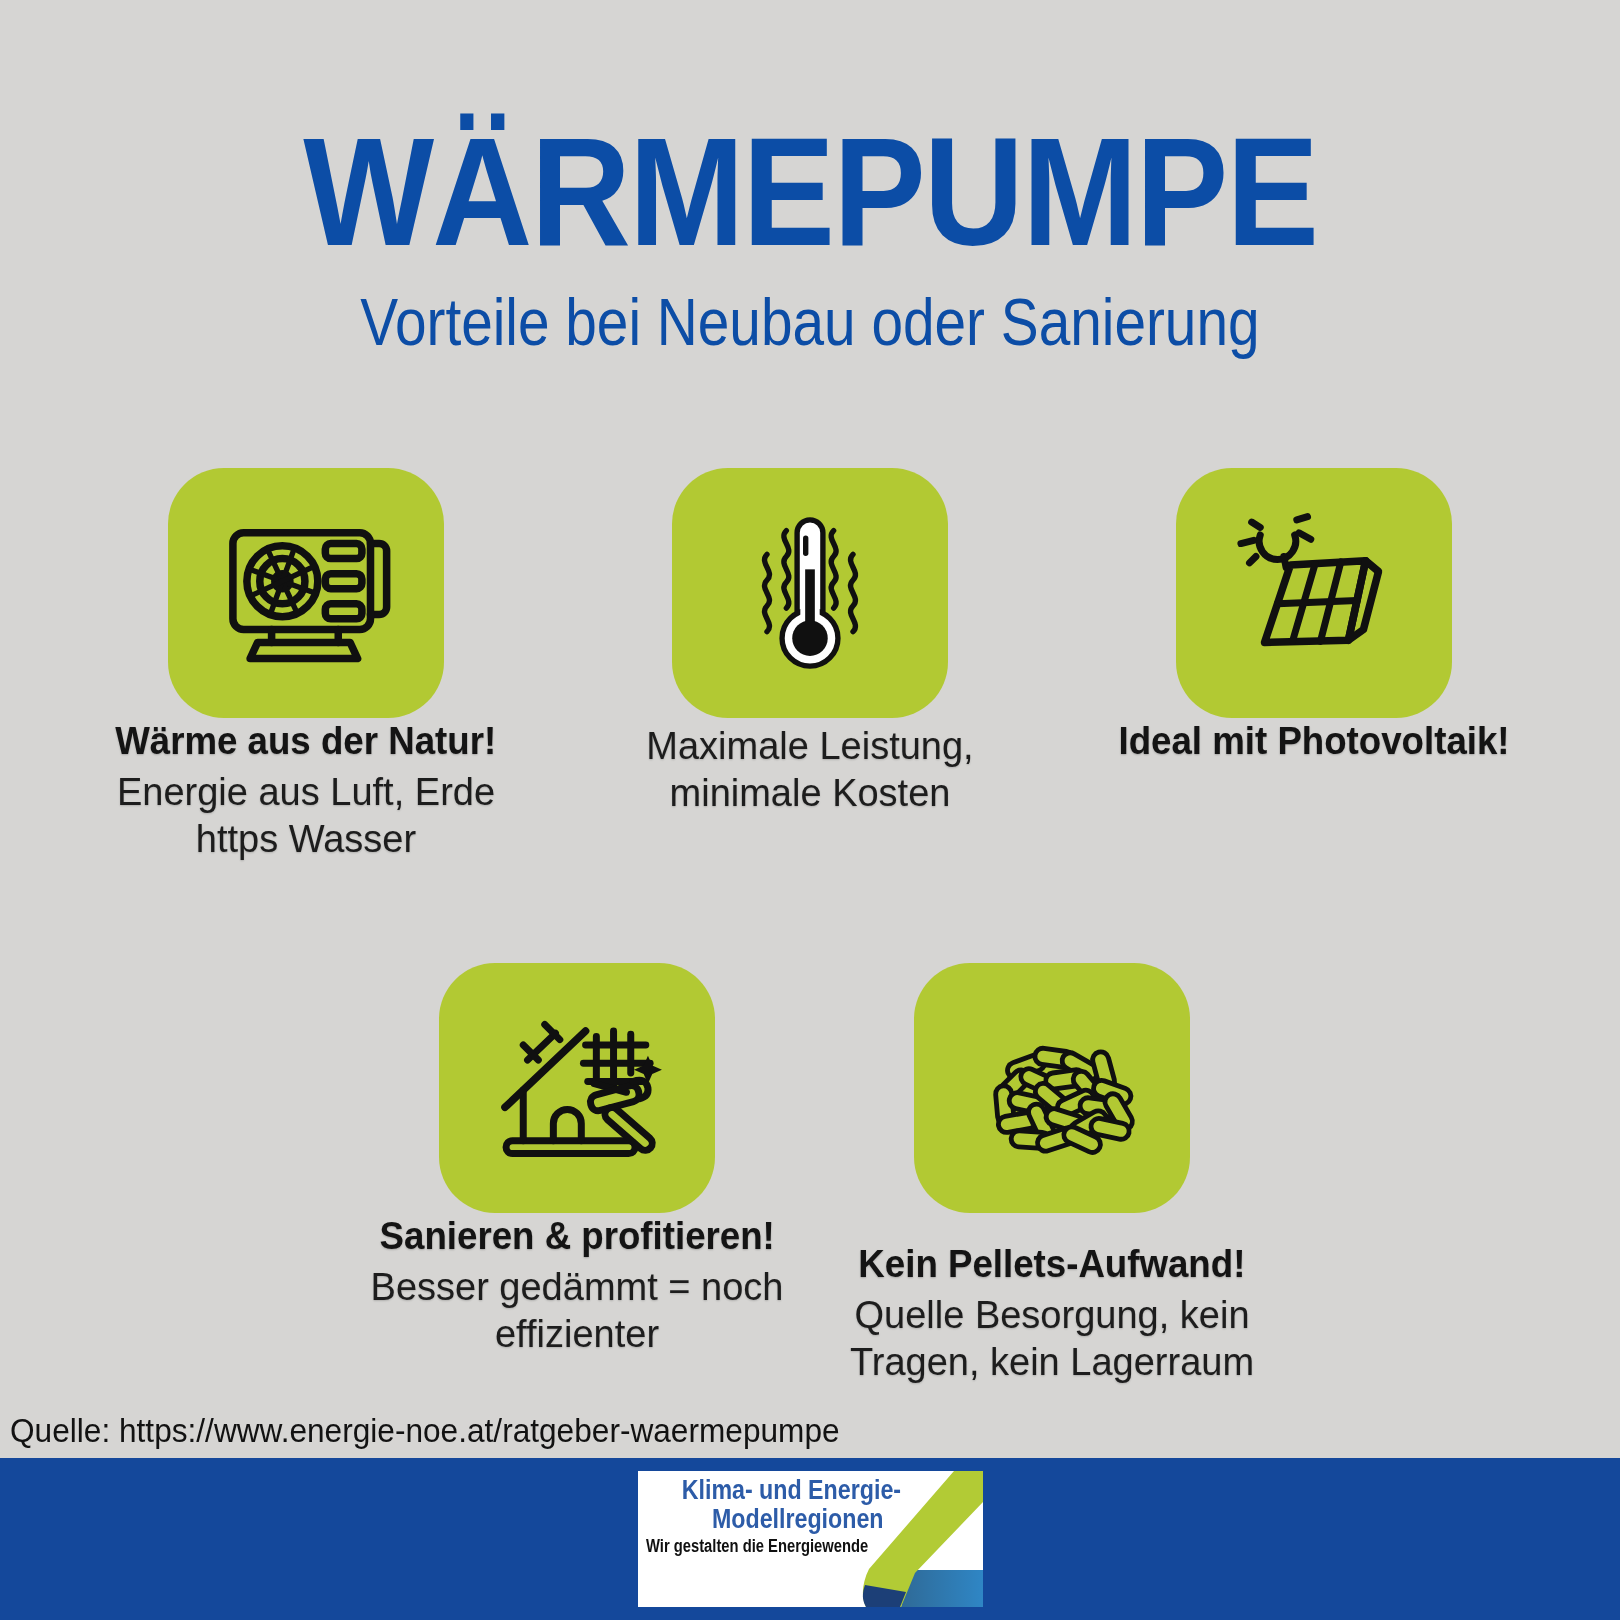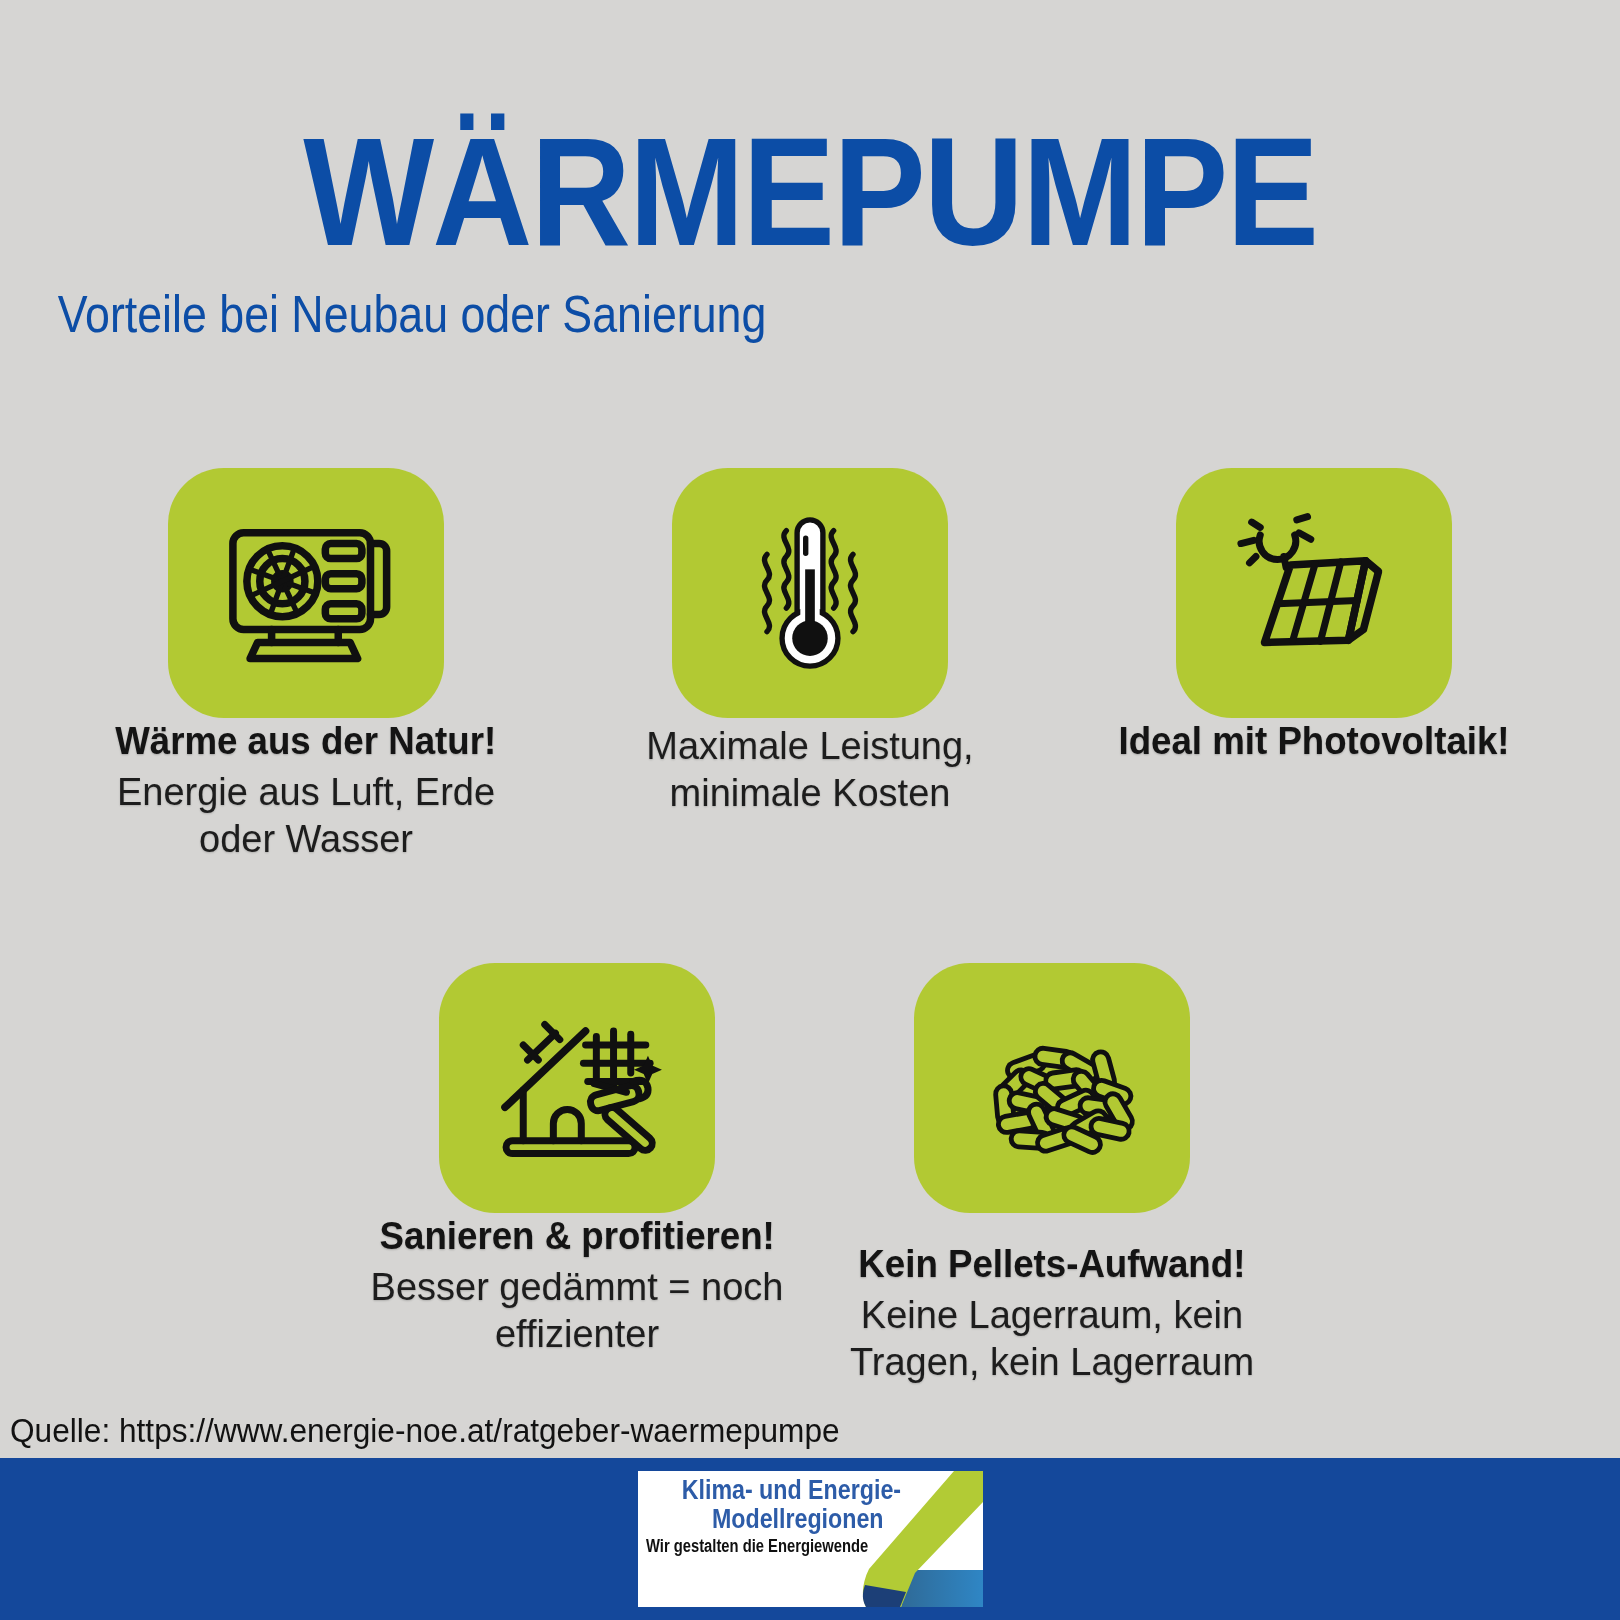"Vorteile bei Neubau oder Sanierung" .subtitle { font-size: 52px -> 66px; text-align: none -> center }
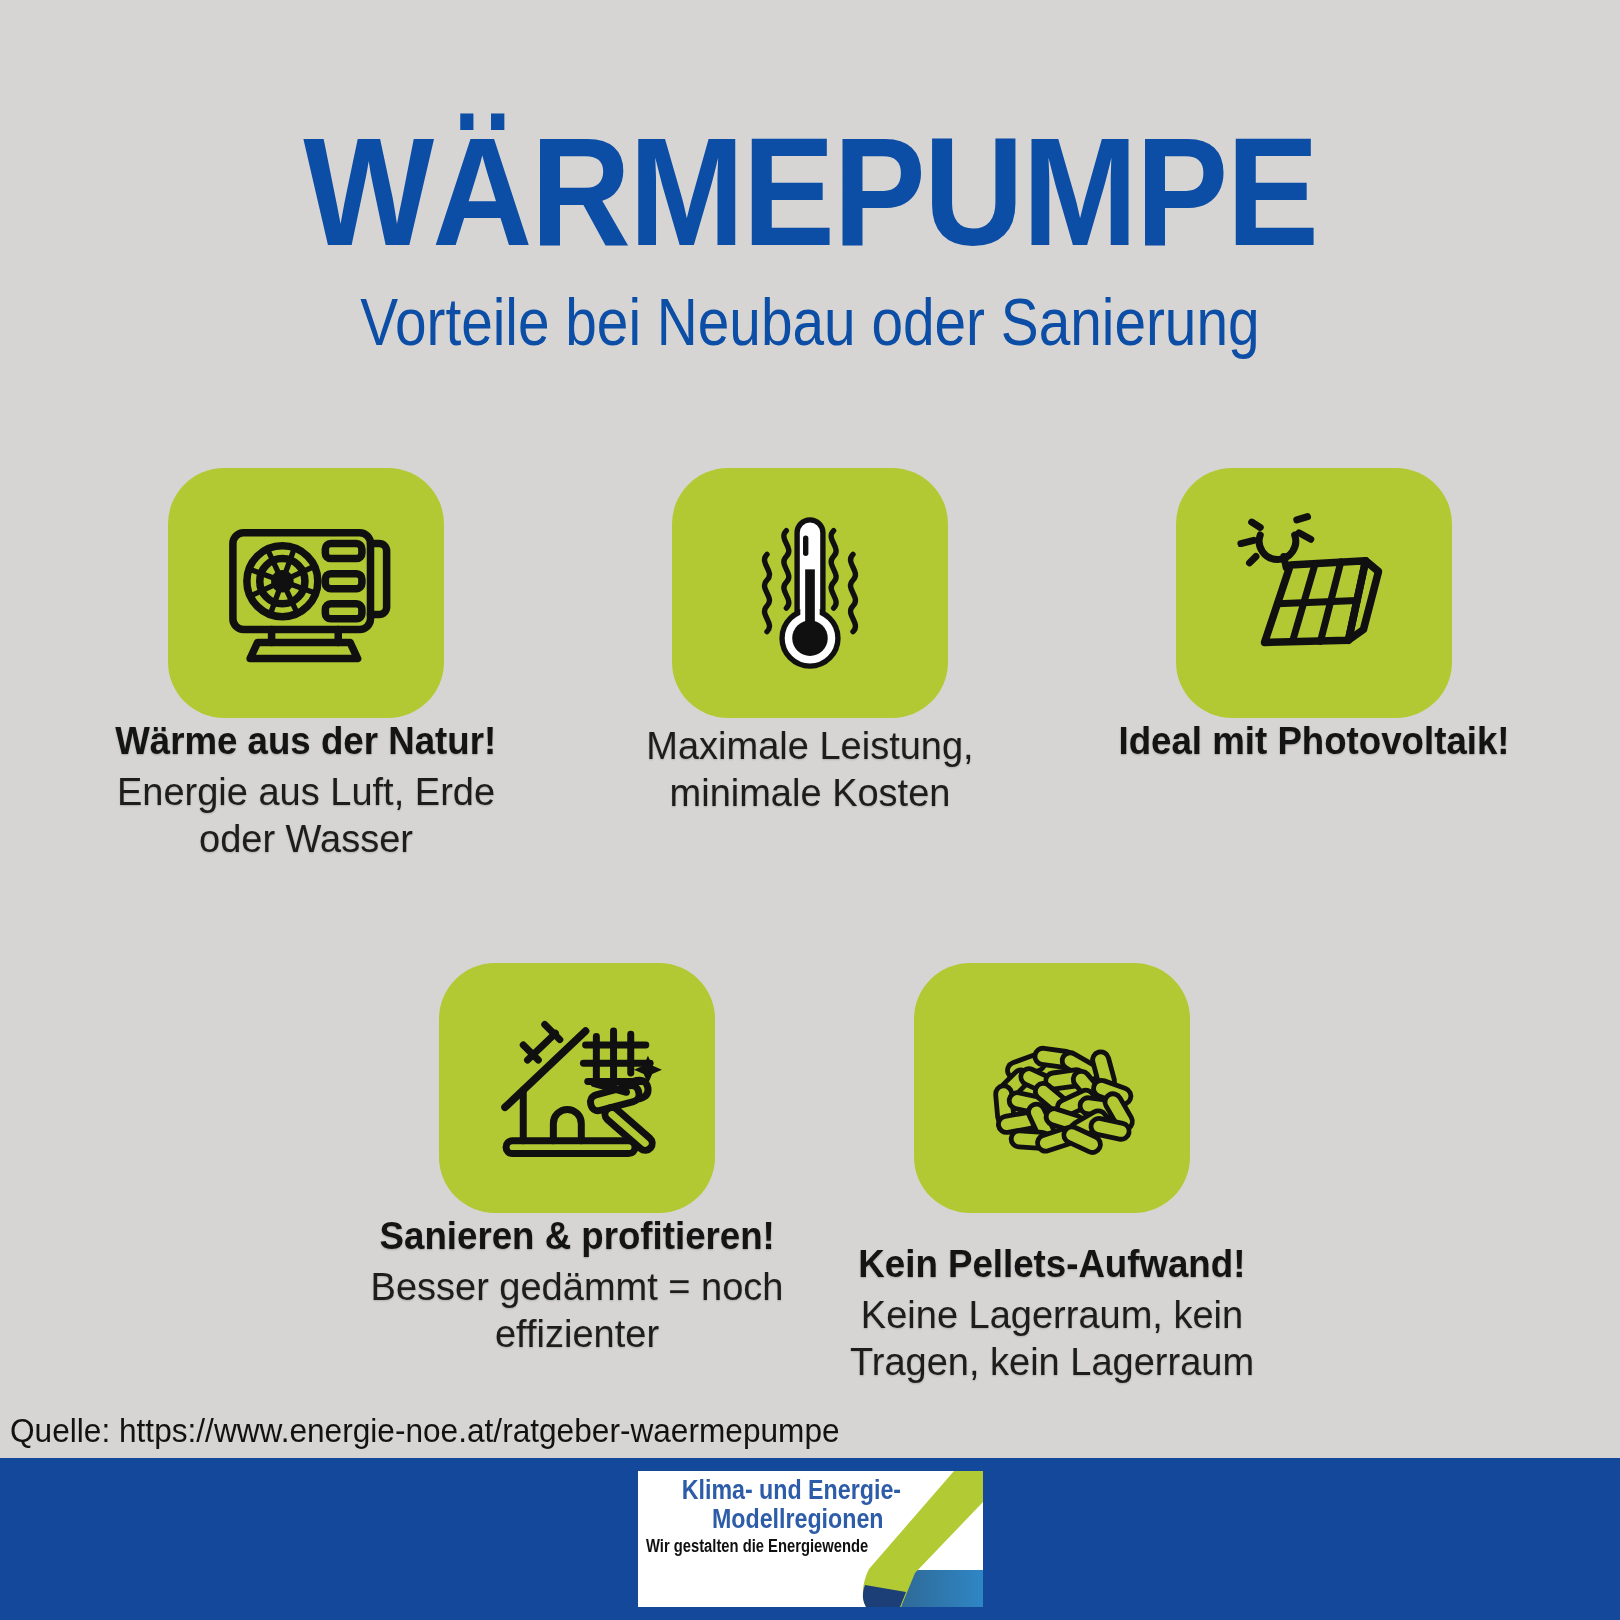"Energie aus Luft, Erde oder" div.card-body { text: oder -> https }
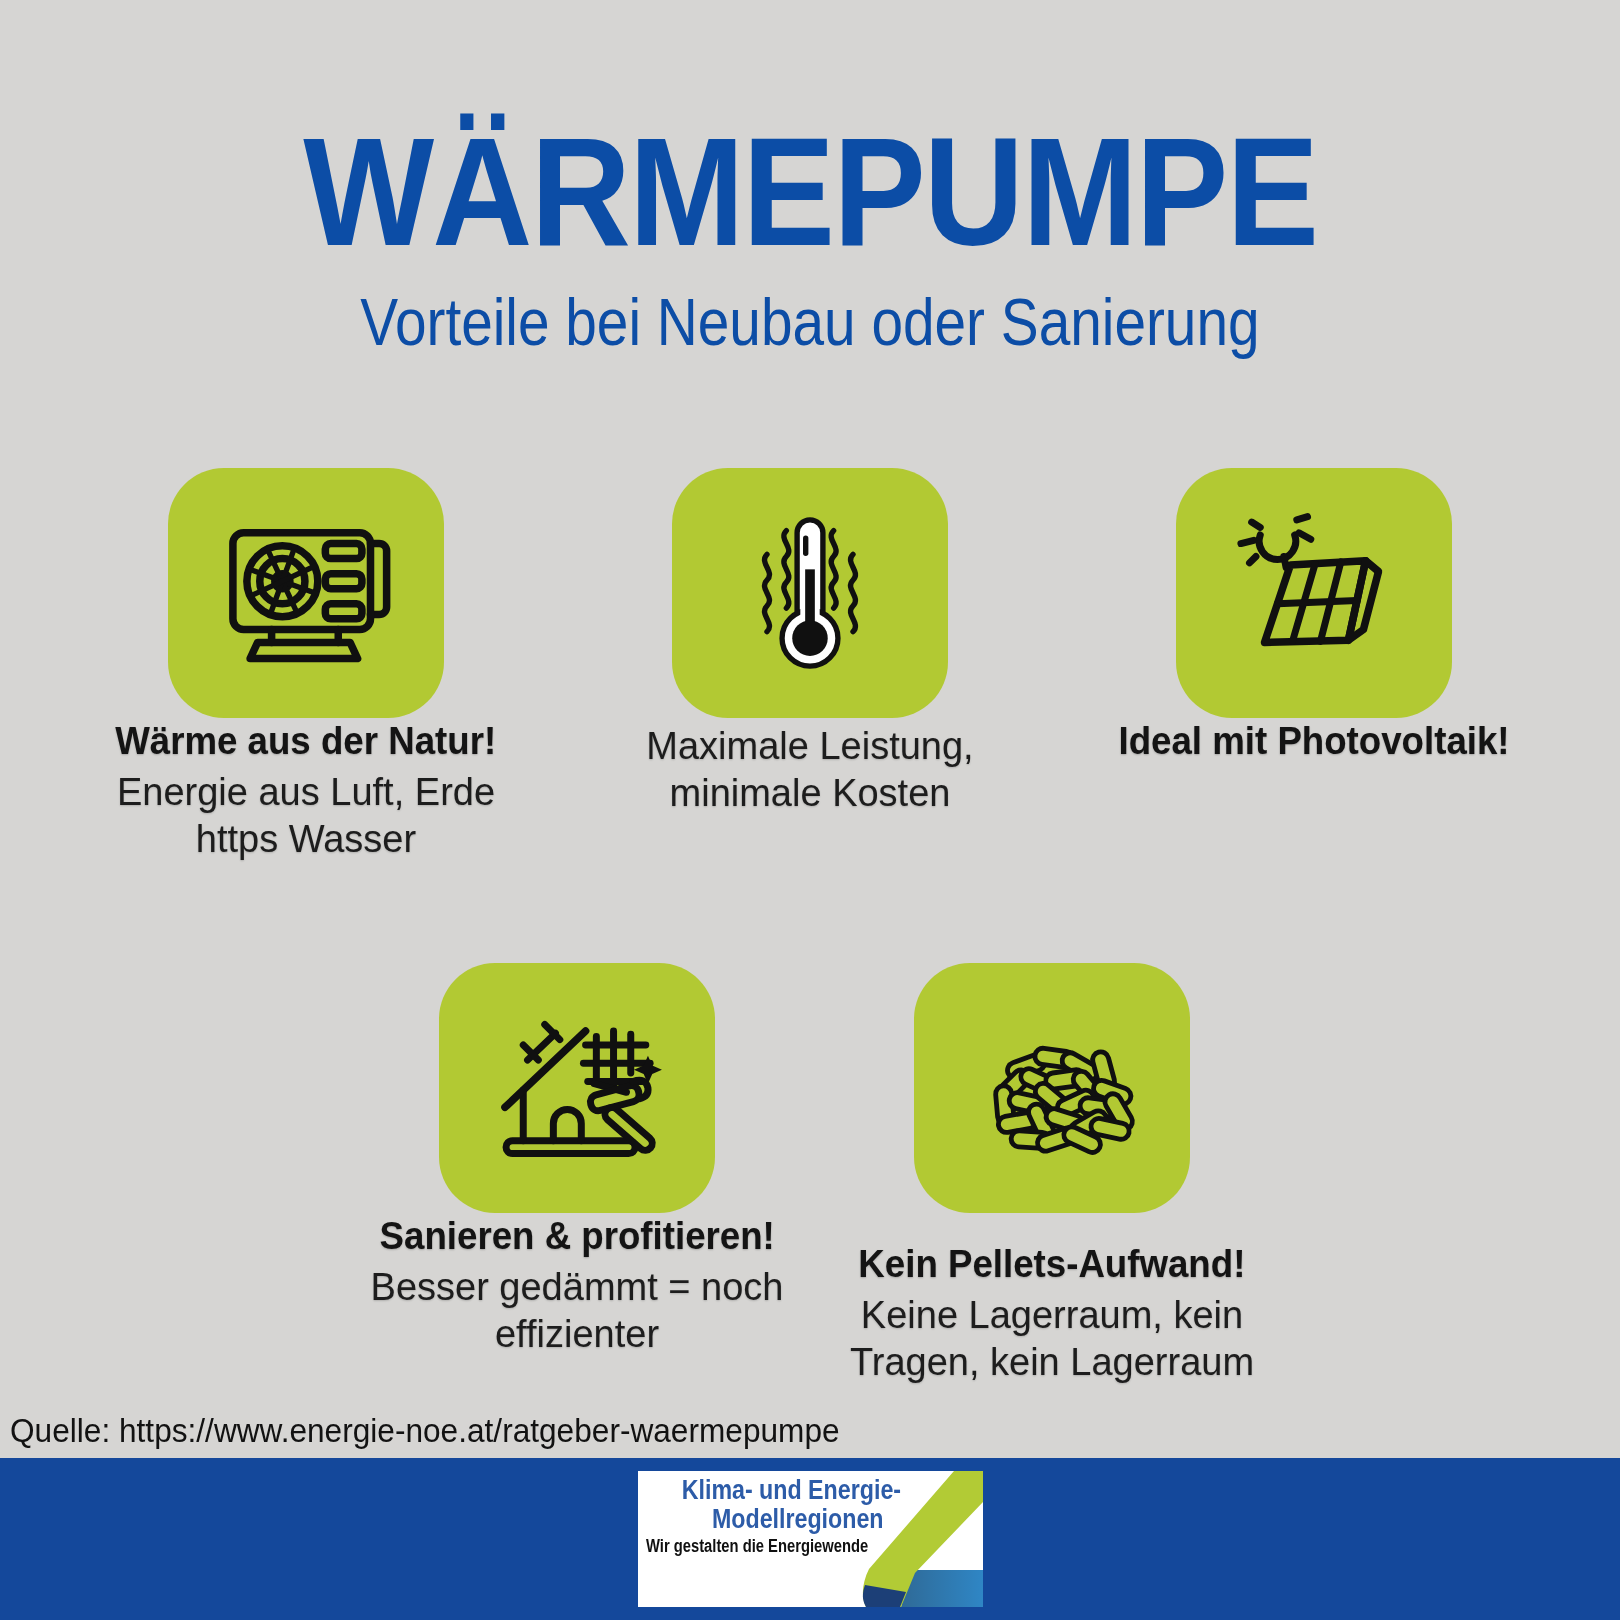"Keine Lagerraum, kein Tragen, kein" div.card-body { text: Keine Lagerraum -> Quelle Besorgung }
